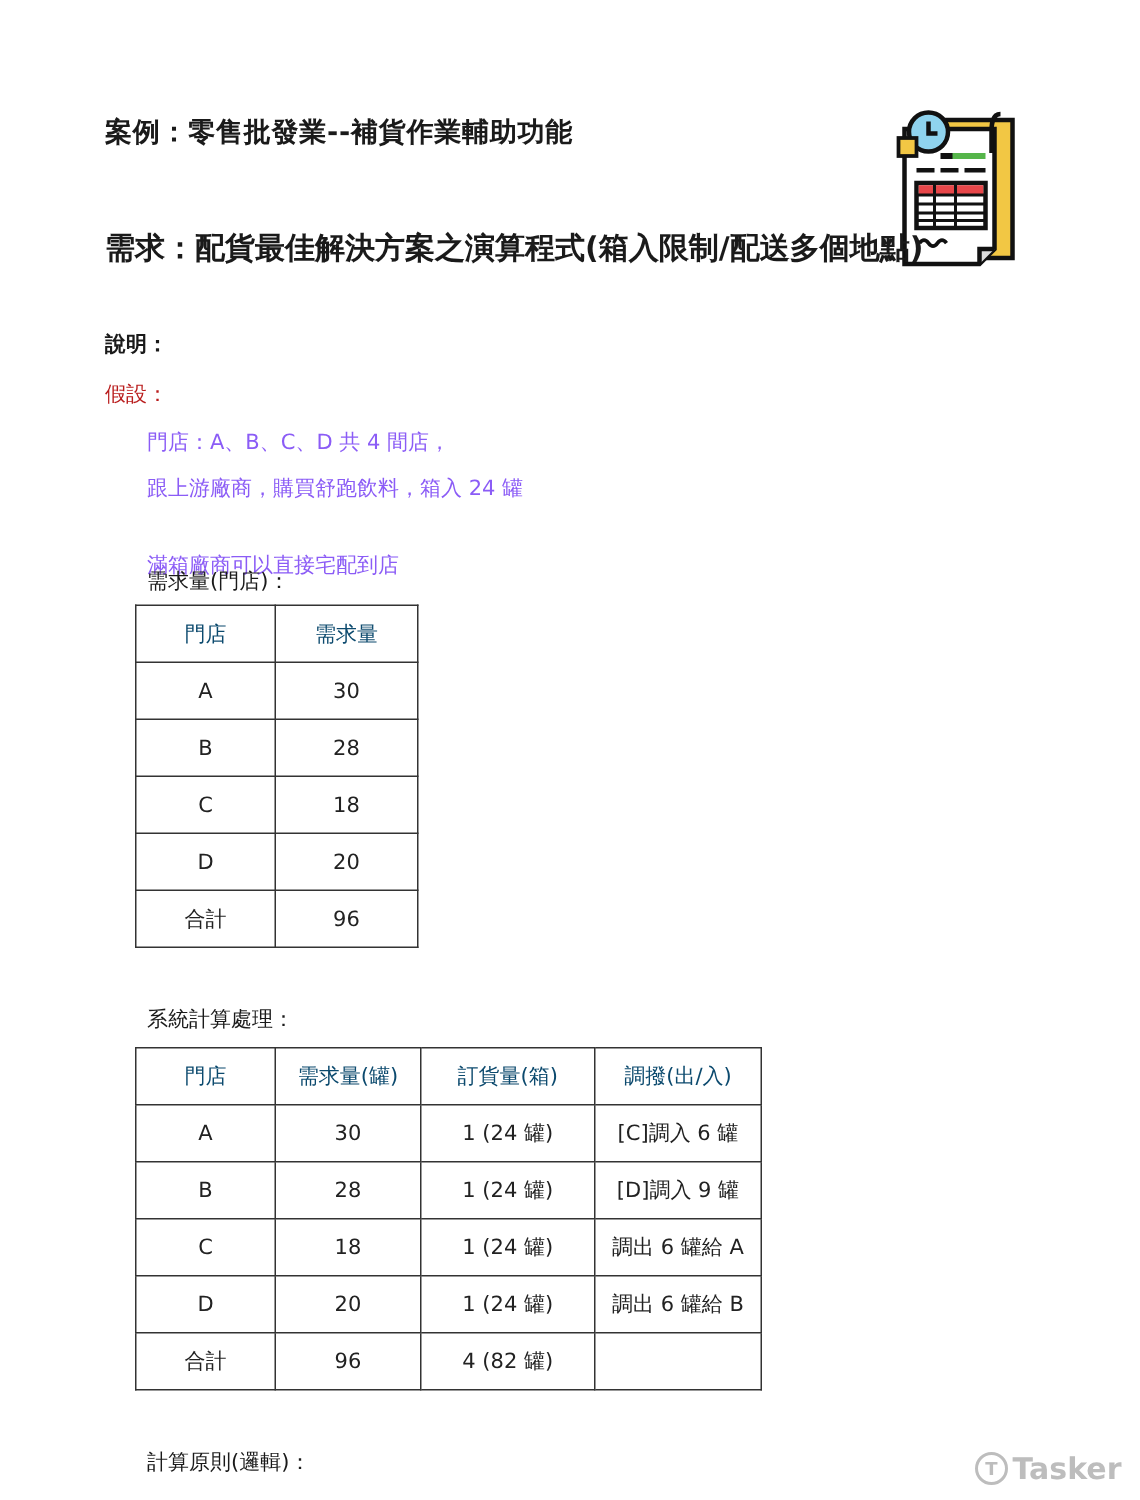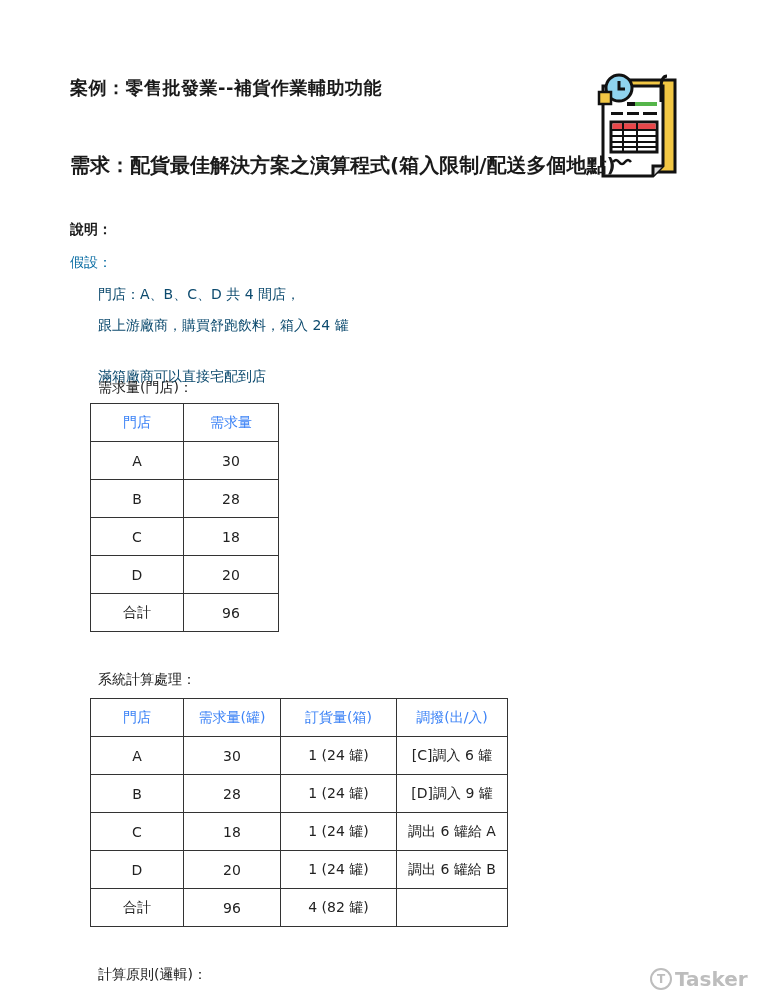"假設：" .assume { color: #0369a1 -> #b91c1c }
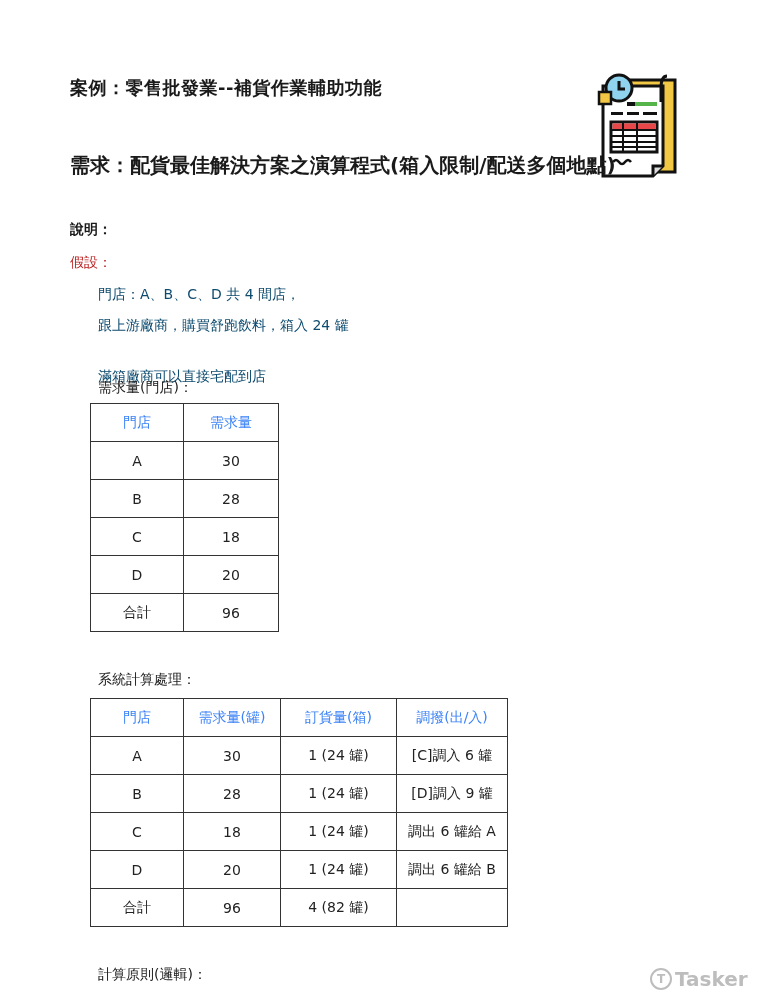"門店：A、B、C、D 共 4 間店，" .line { color: #0c4a6e -> #8b5cf6 }
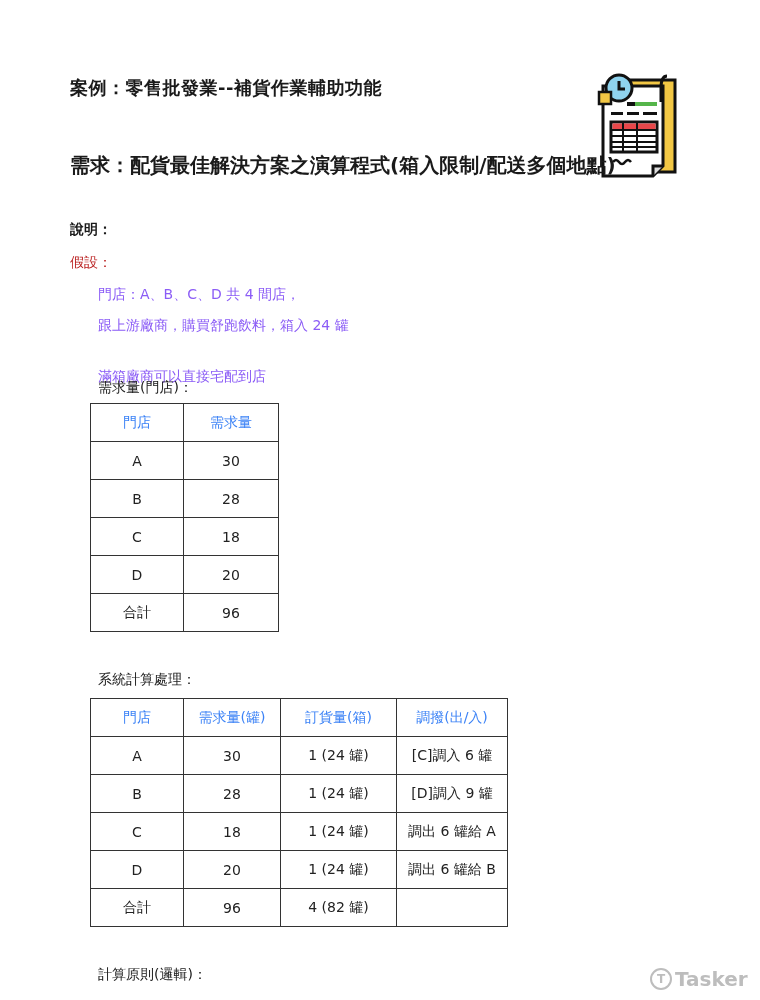"門店" table.grid tr.head td { color: #3b82f6 -> #0c4a6e }
